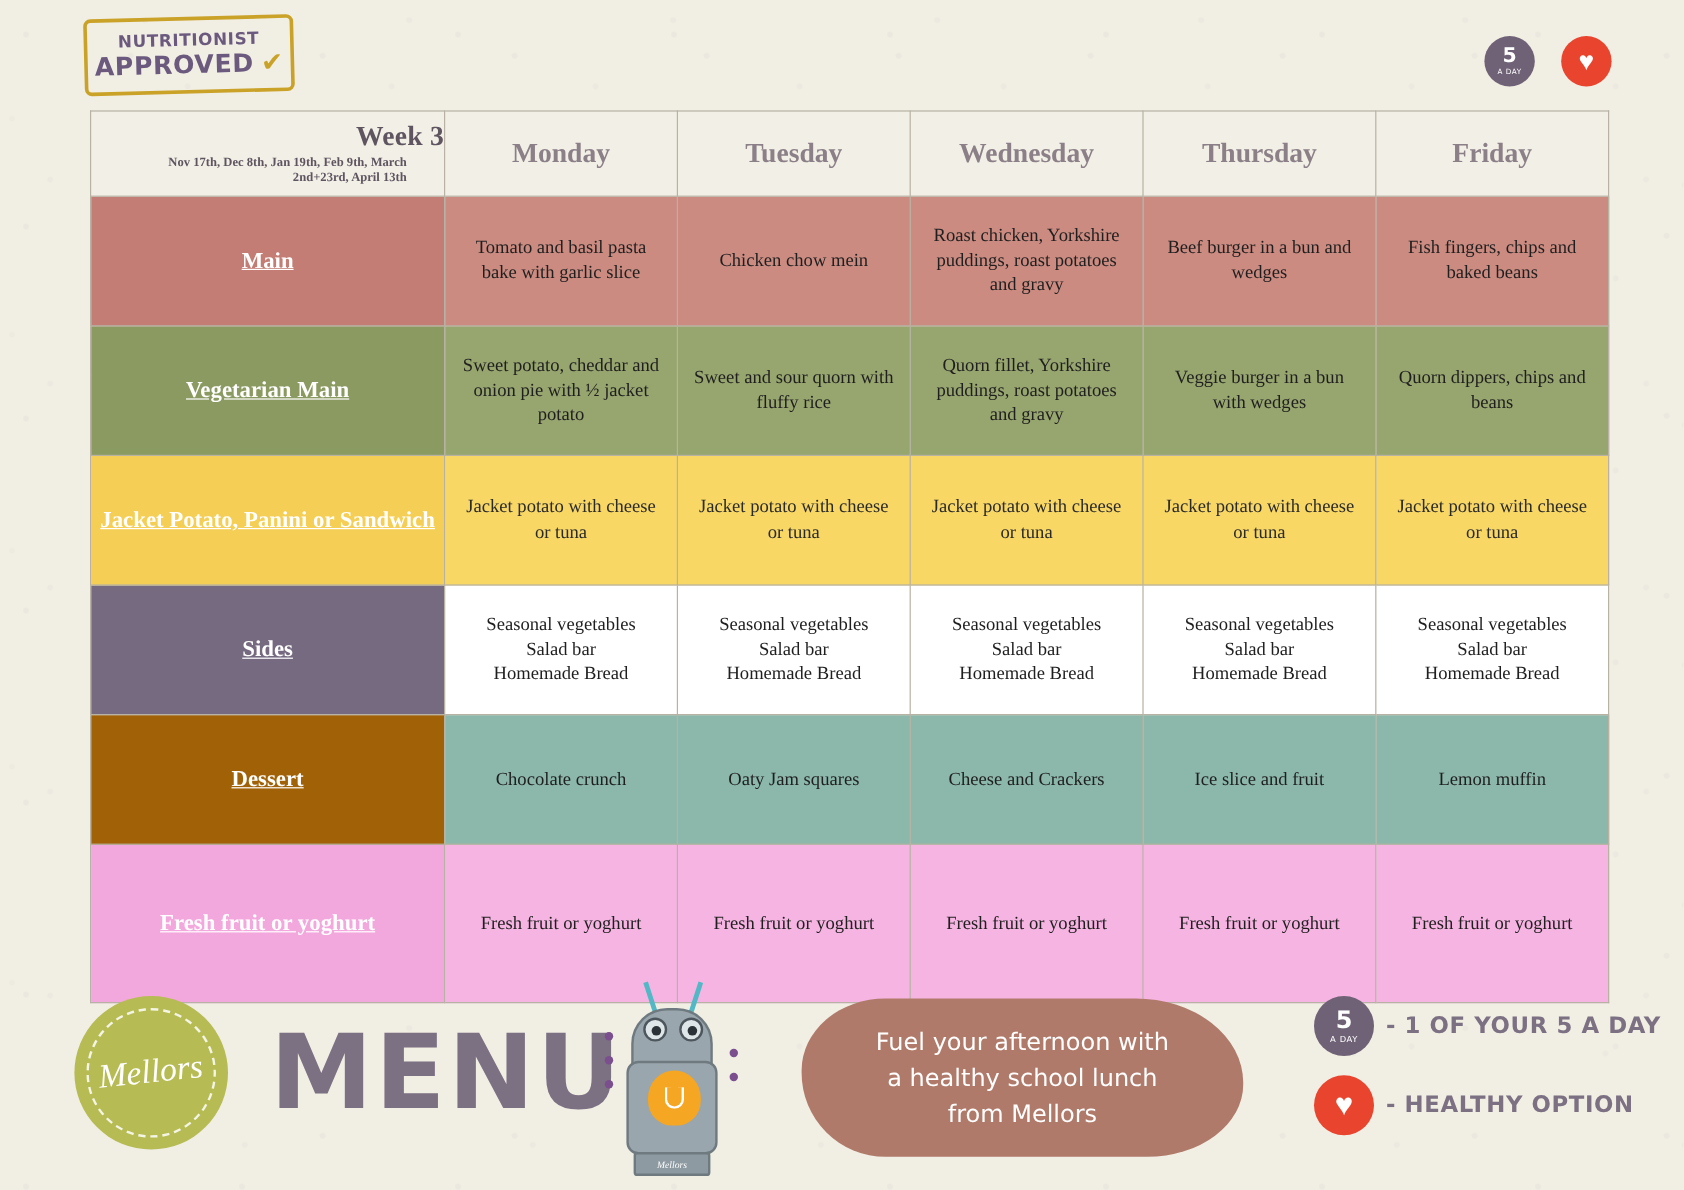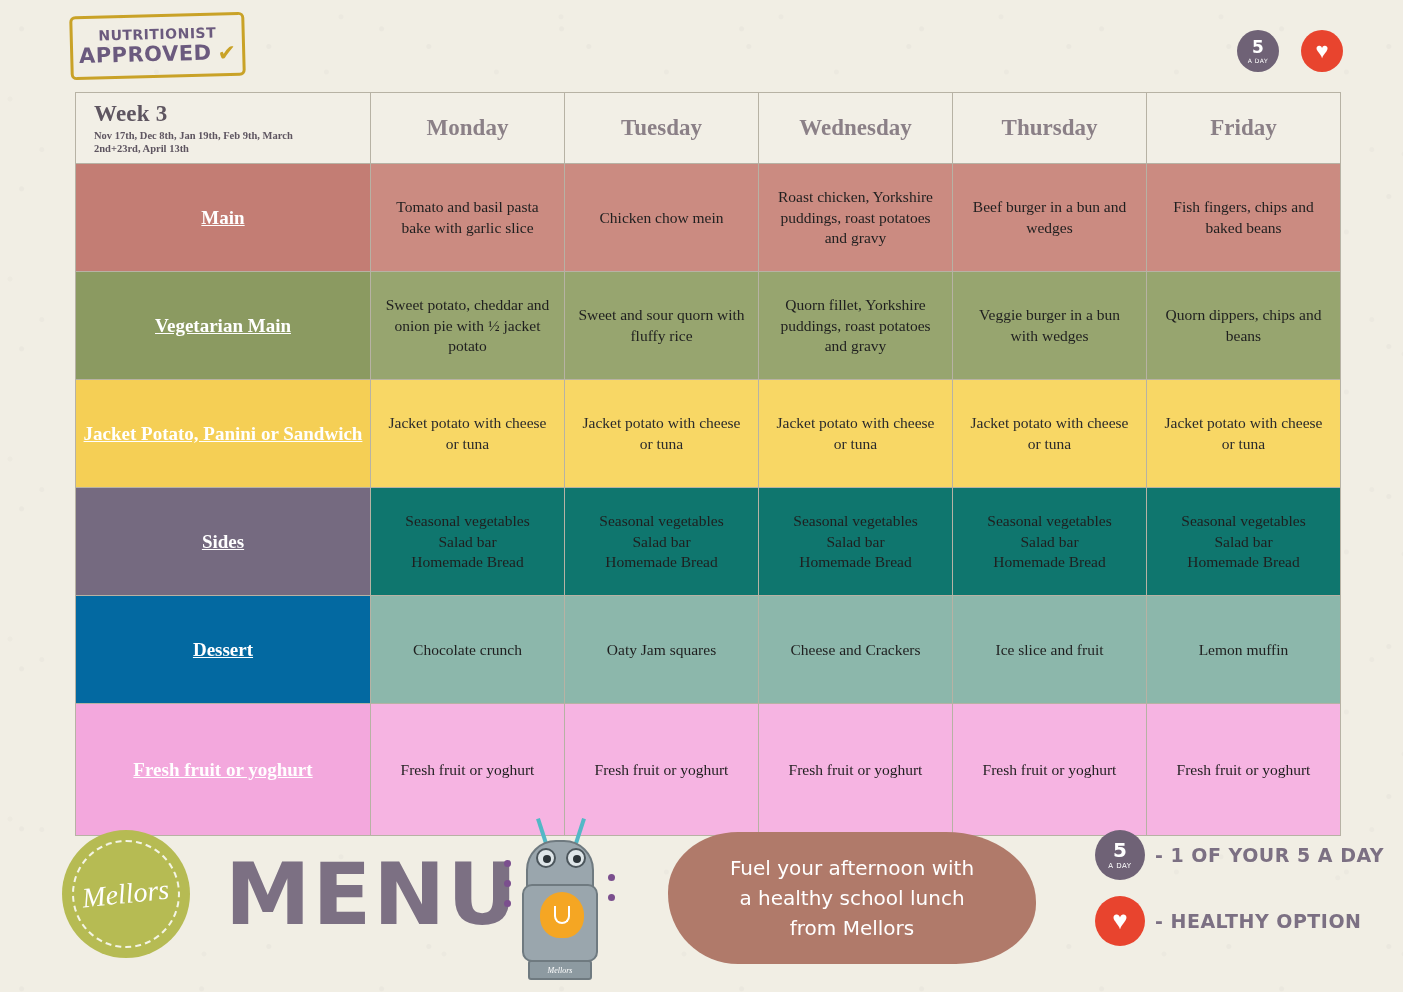"Week 3" th.week-cell { text-align: left -> right }
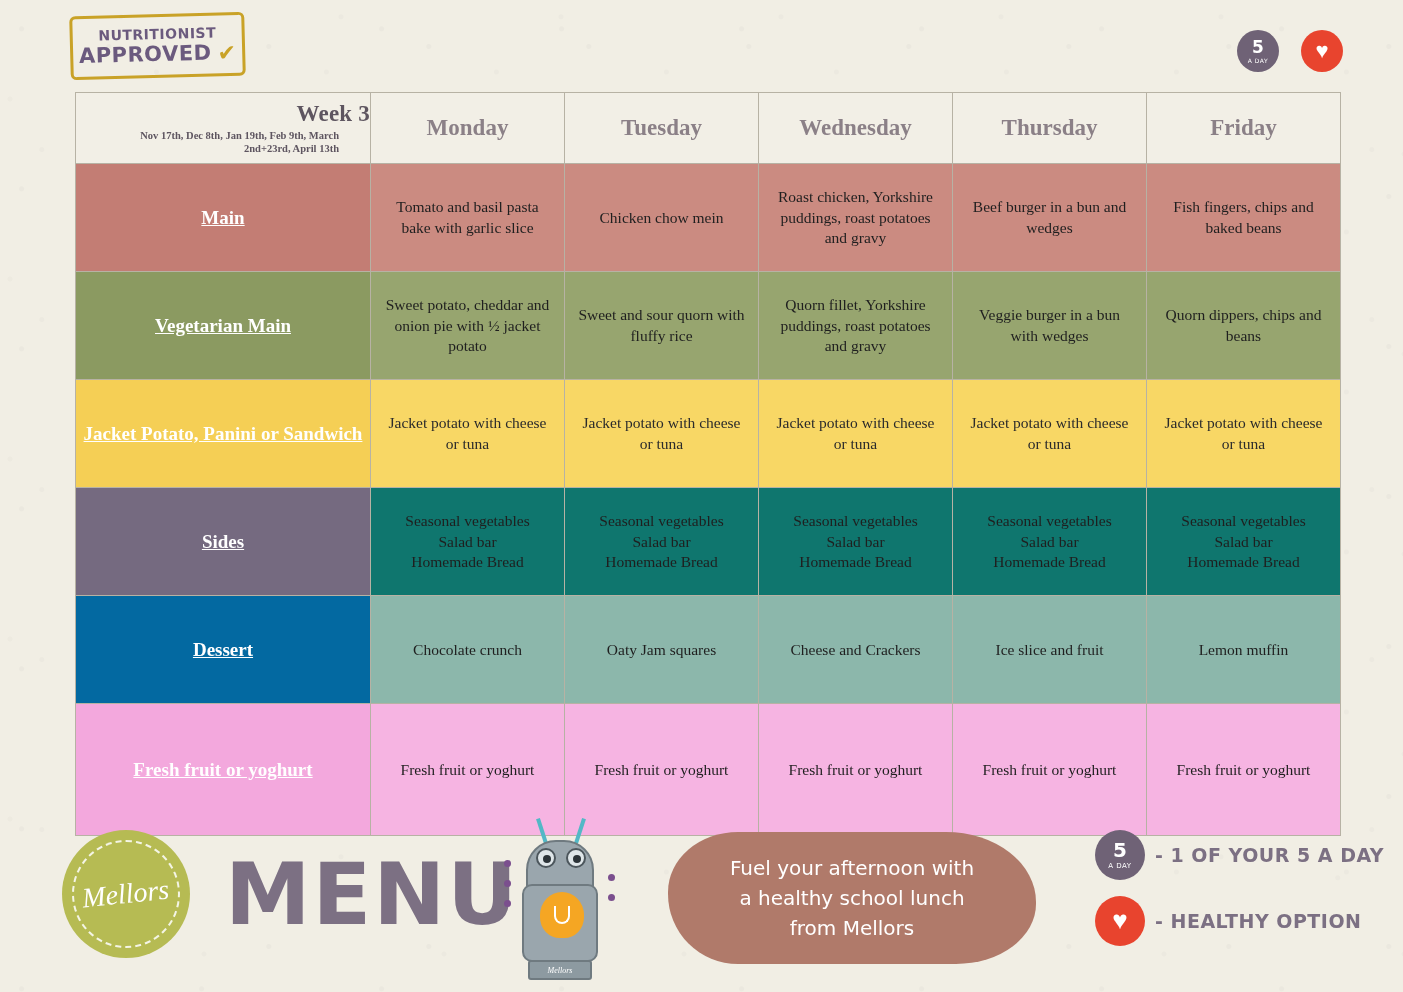"Seasonal vegetables" tr.r-sides td.cell { background: #0f766e -> #ffffff }
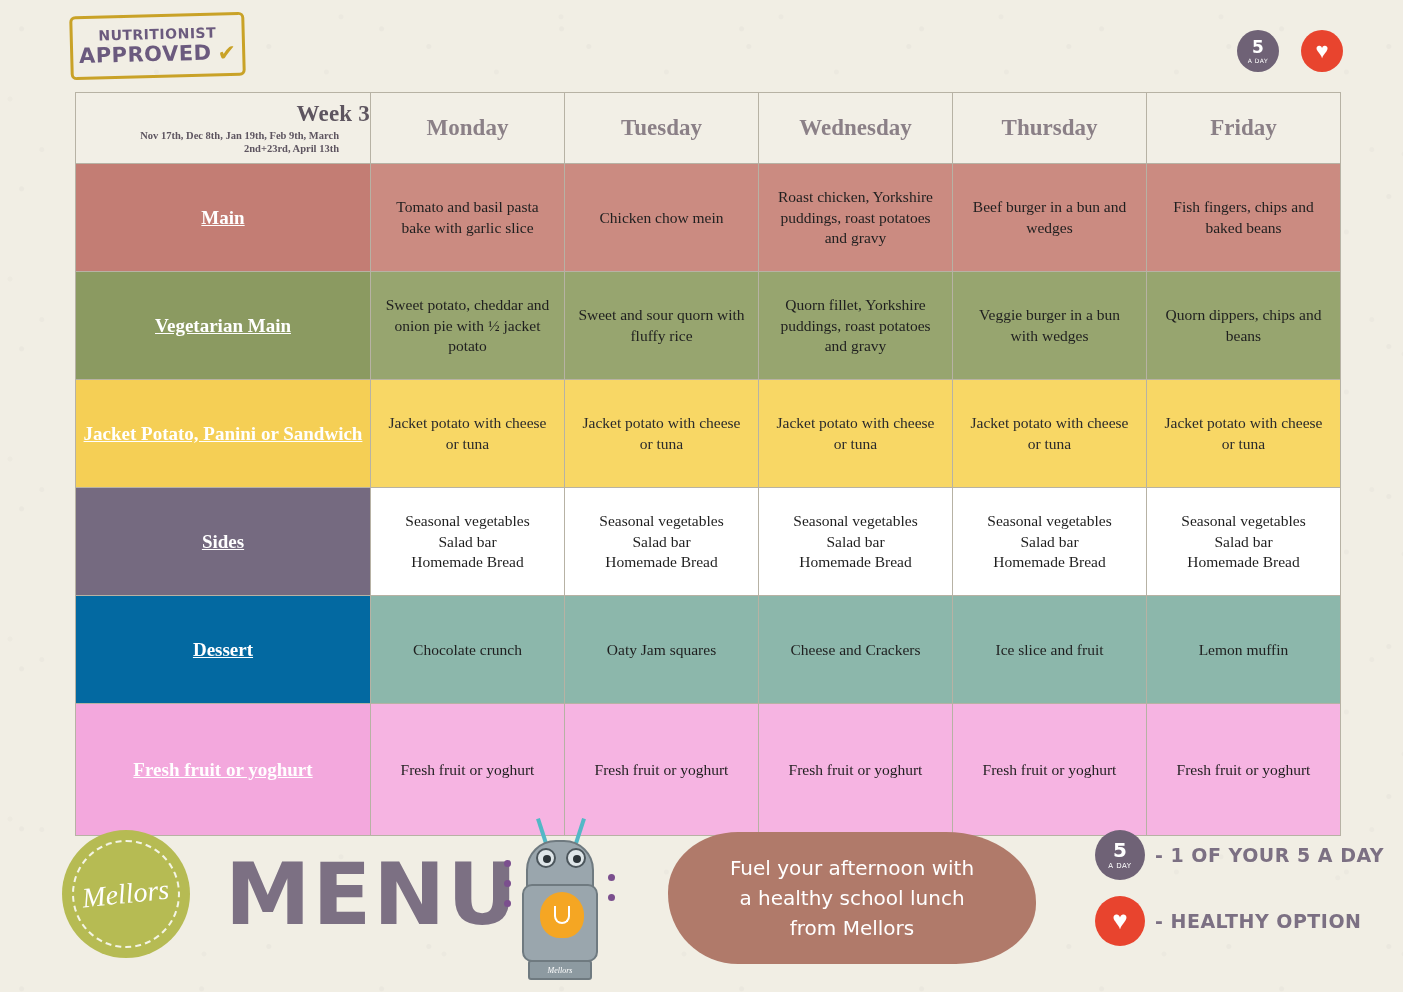"Dessert" tr.r-dessert td { background: #0369a1 -> #a16207 }
